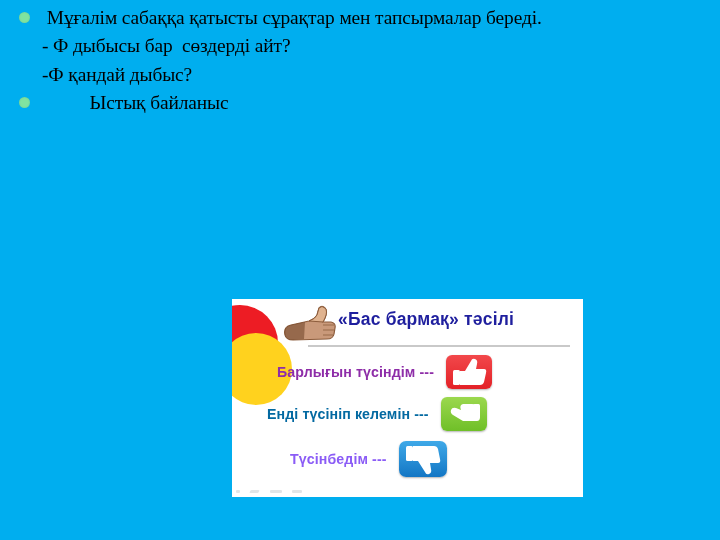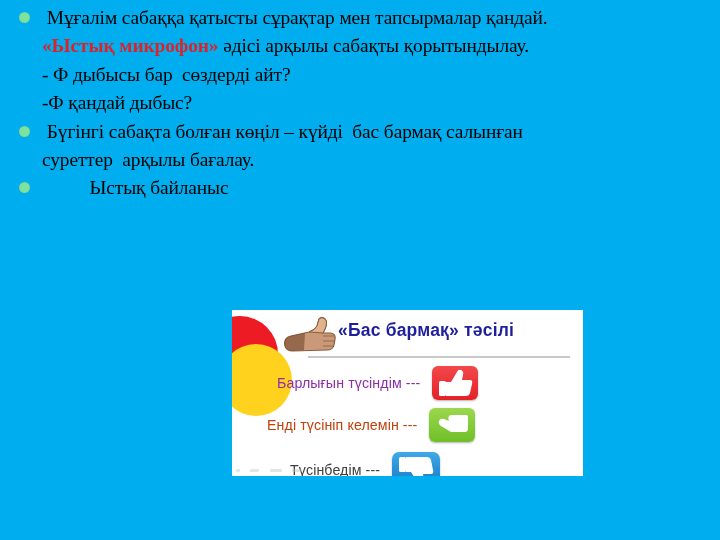"Мұғалім сабаққа қатысты сұрақтар мен" div.line { text: қандай -> береді }
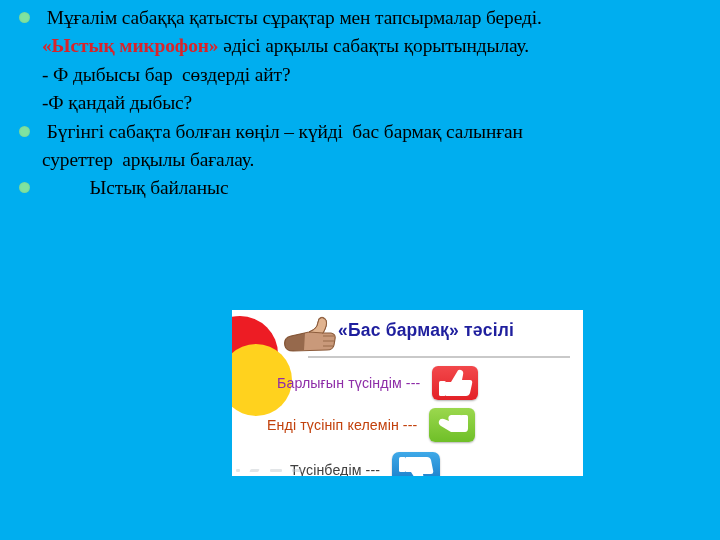"«Ыстық микрофон» әдісі арқылы сабақты" div.line { html: <div><span>«Ыстық микрофон»</span><span> әдісі арқылы сабақты қорытындылау.</span></div> -> none }
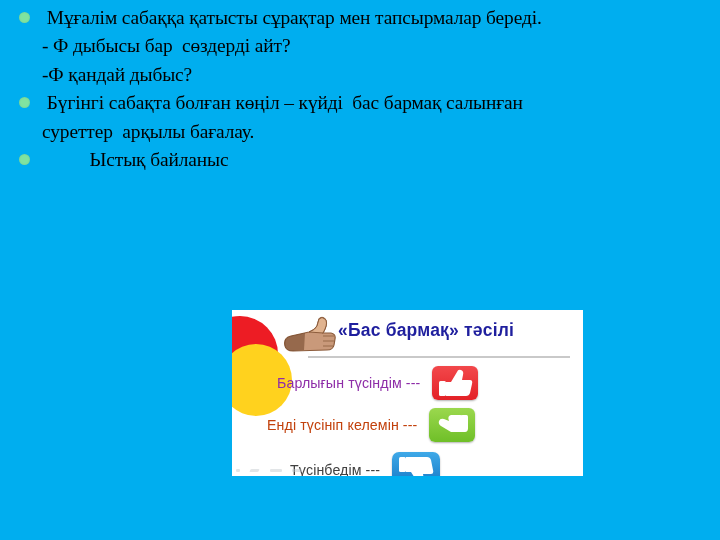"Бүгінгі сабақта болған көңіл –" div.para { html: <div> <span></span> <div> Бүгінгі сабақта болған көңіл – күйді бас бармақ салынған</div> <div>суреттер арқылы бағалау.</div> </div> -> none }
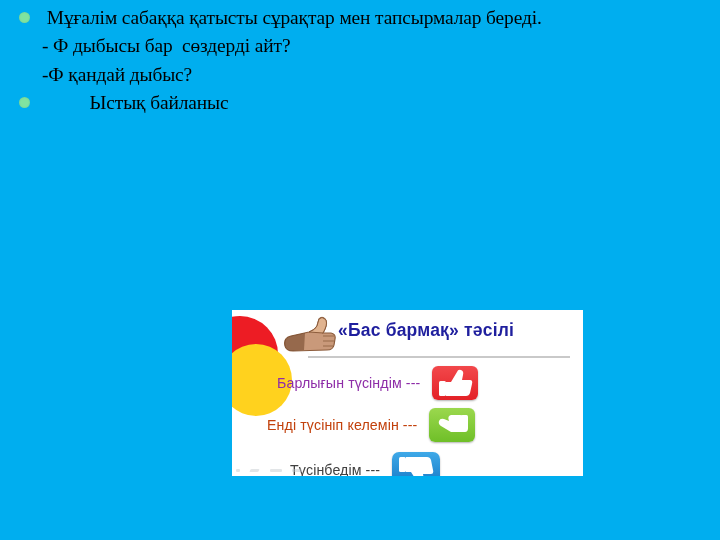"«Бас бармақ» тәсілі" #picture { height: 166px -> 198px; top: 310px -> 299px }
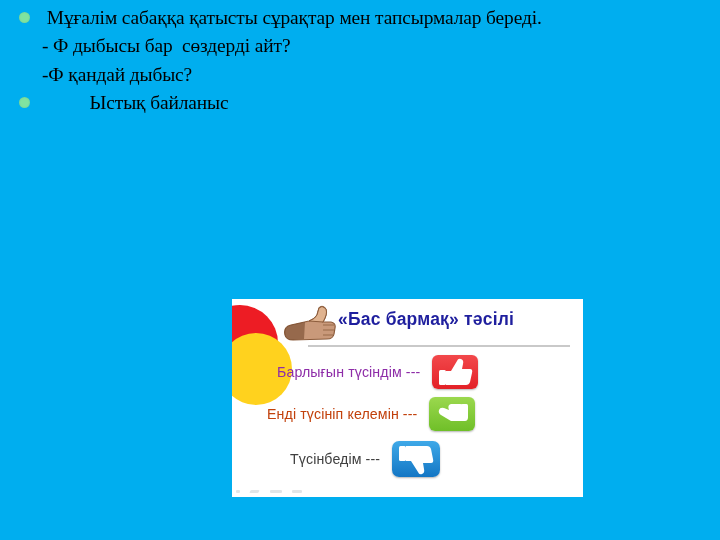"Барлығын түсіндім ---" .opt-label { font-weight: normal -> bold }
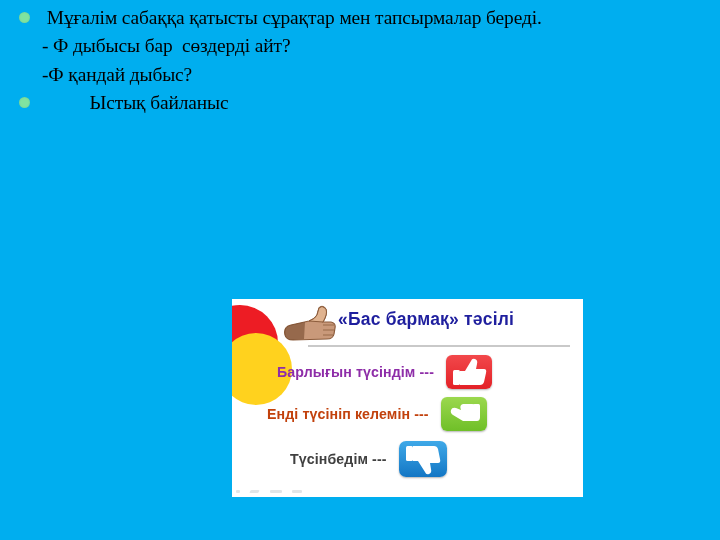"Енді түсініп келемін ---" .opt-2 .opt-label { color: #c2410c -> #0369a1 }
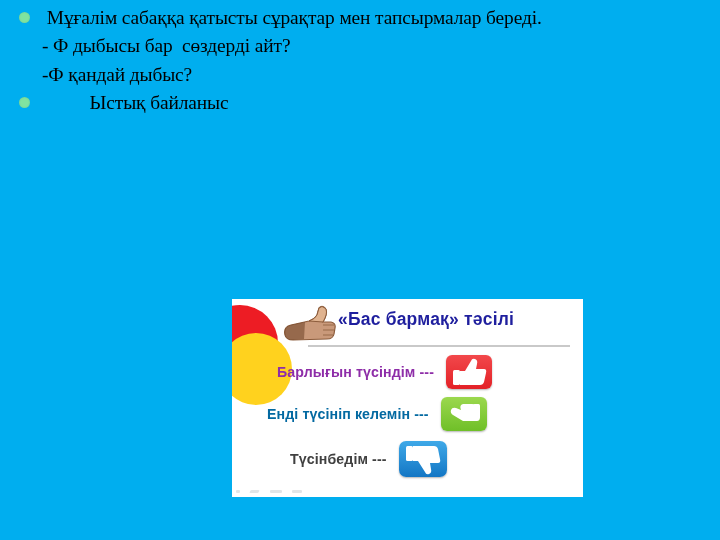"Түсінбедім ---" .opt-3 .opt-label { color: #404040 -> #8b5cf6 }
